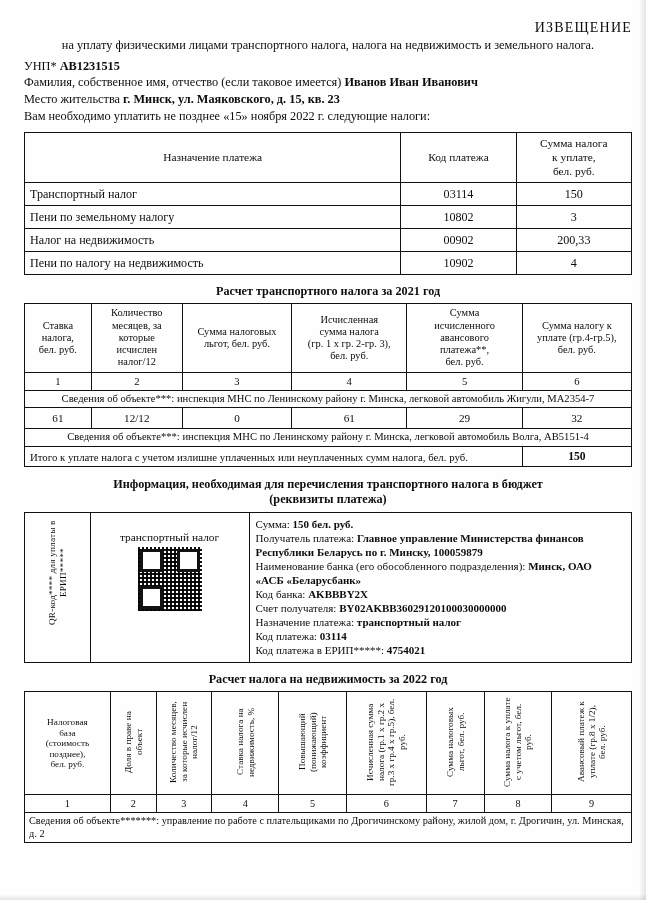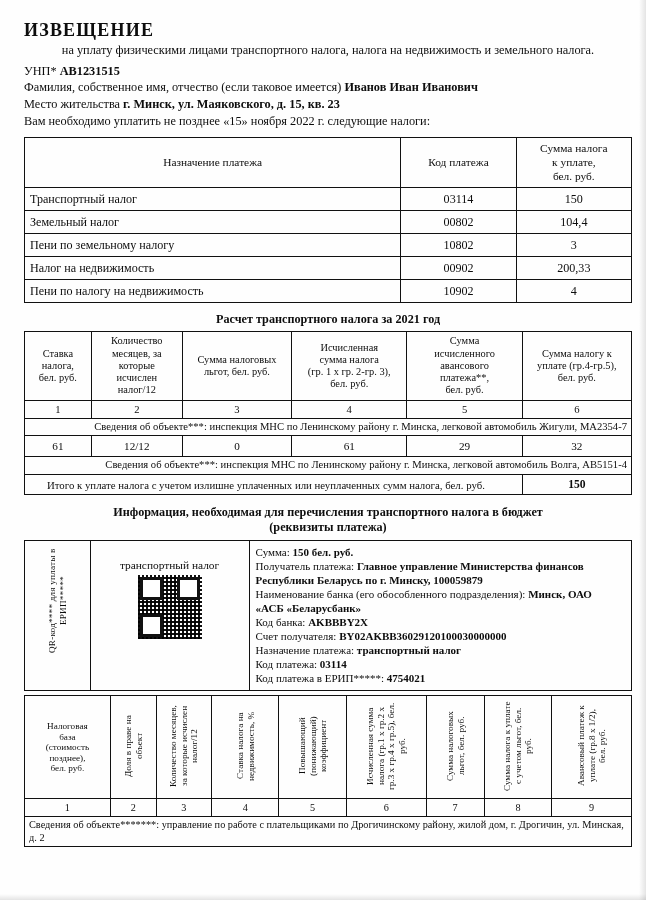"ИЗВЕЩЕНИЕ" .doc-title { font-size: 18px -> 14px; font-weight: bold -> normal; text-align: left -> right }
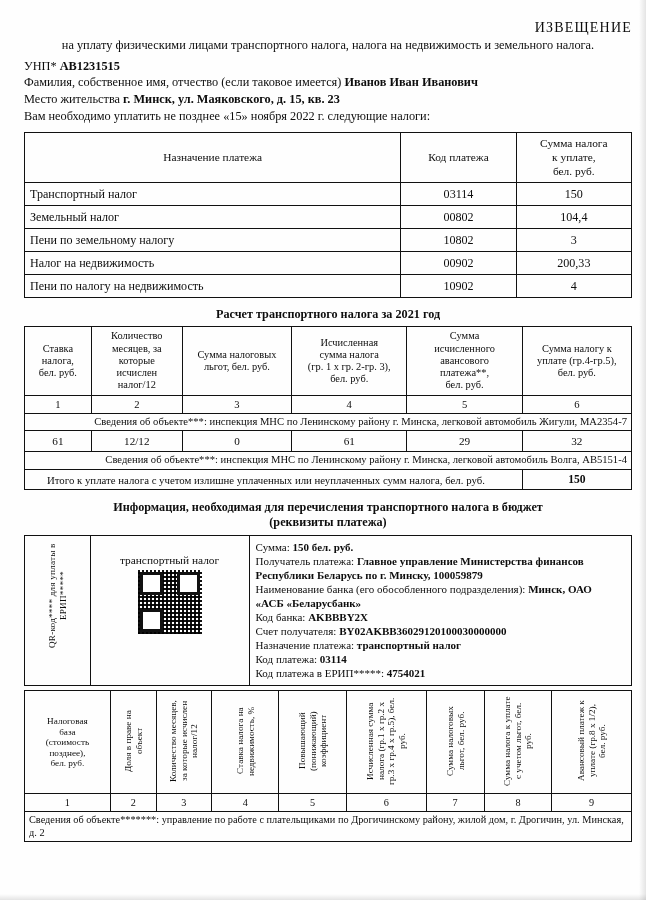"Земельный налог" tr { html: <tr> <td>Земельный налог</td> <td>00802</td> <td>104,4</td> </tr> -> none }
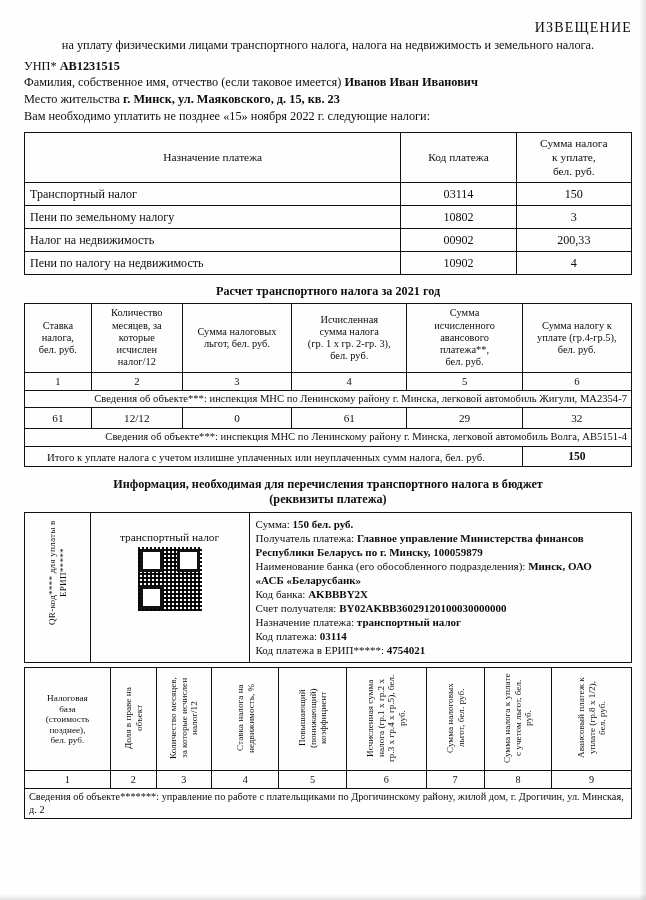"Сведения об объекте***: инспекция МНС" .t-transport .objrow td { text-align: right -> center }
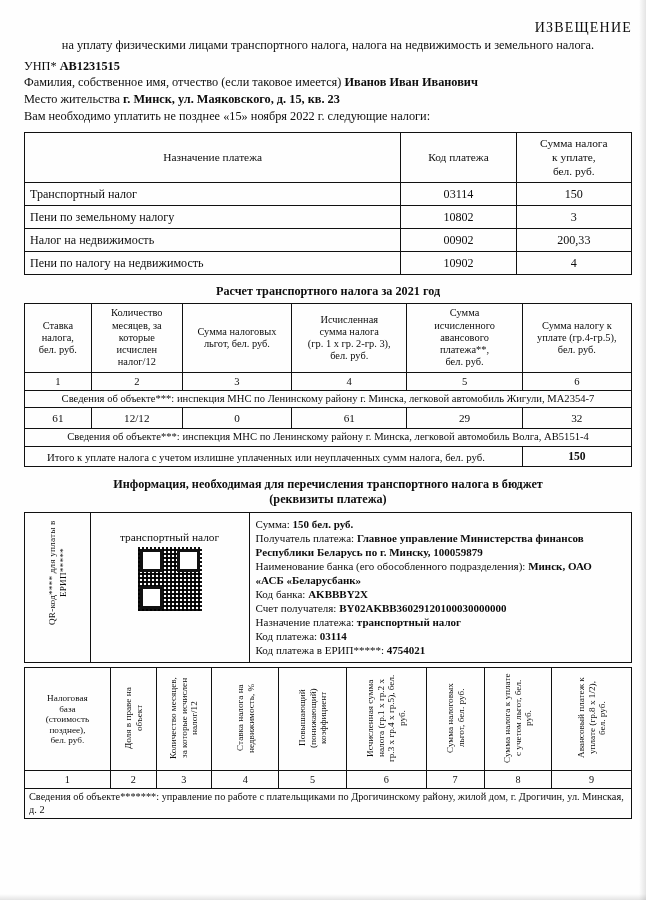"Итого к уплате налога с" .t-transport .totalrow td { padding: 3px 22px -> 3px 5px }
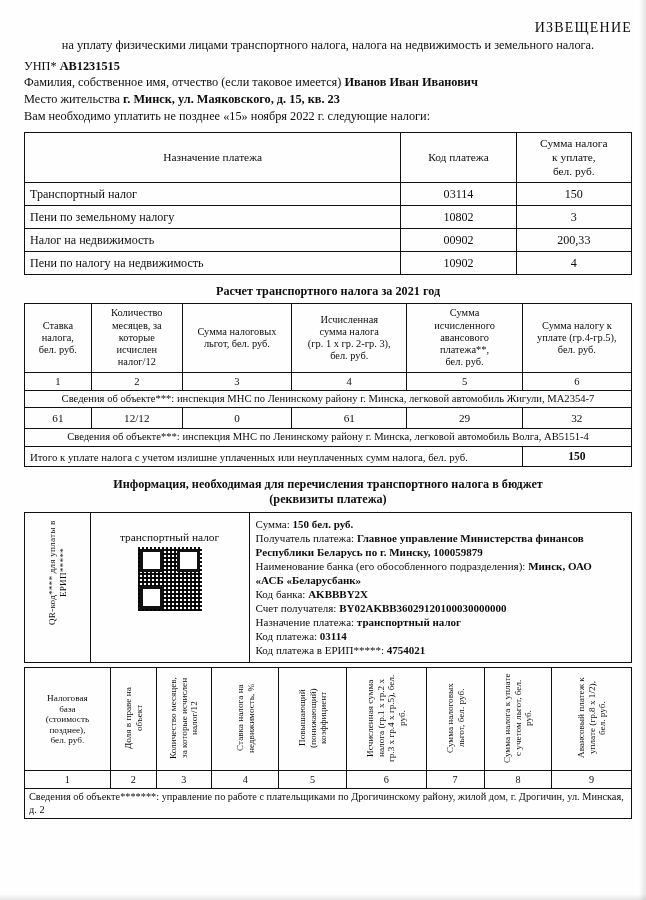"Расчет налога на недвижимость за" div.section-title { html: none -> <div>Расчет налога на недвижимость за 2022 год</div> }
